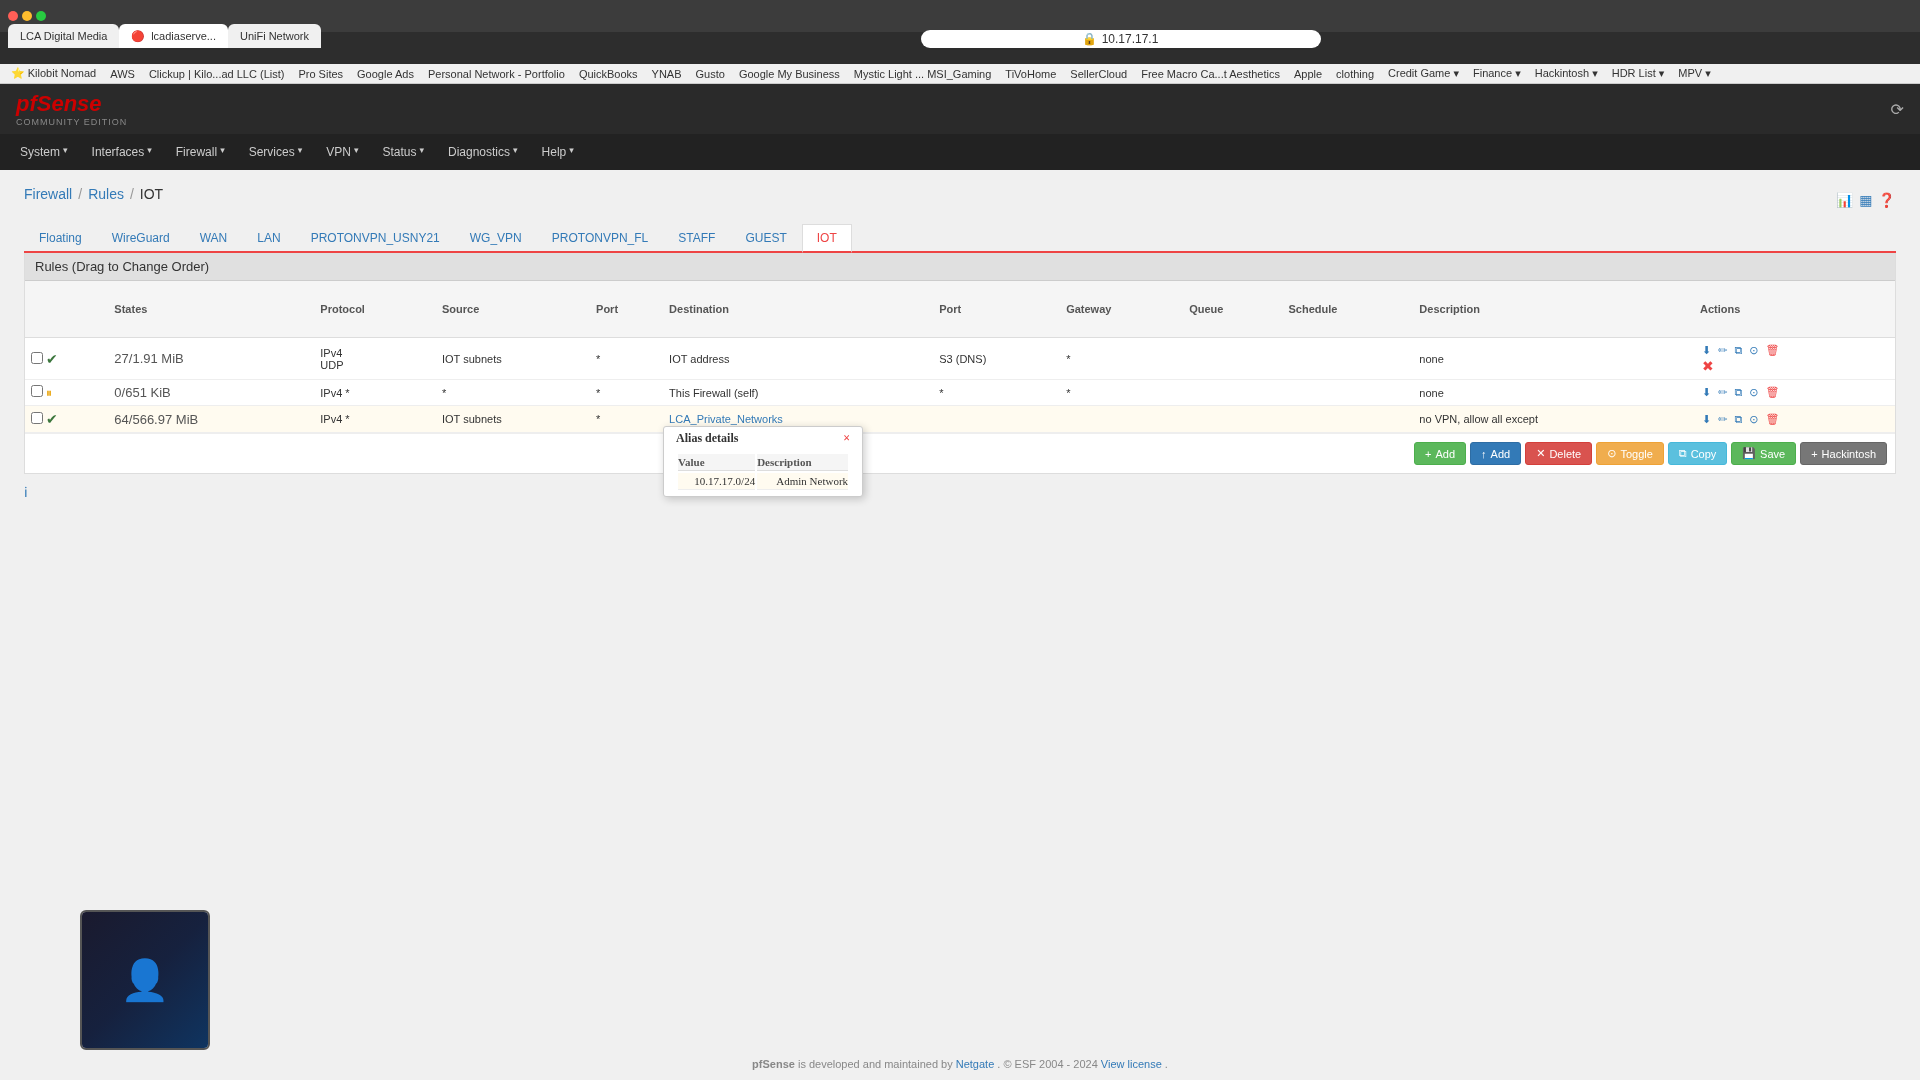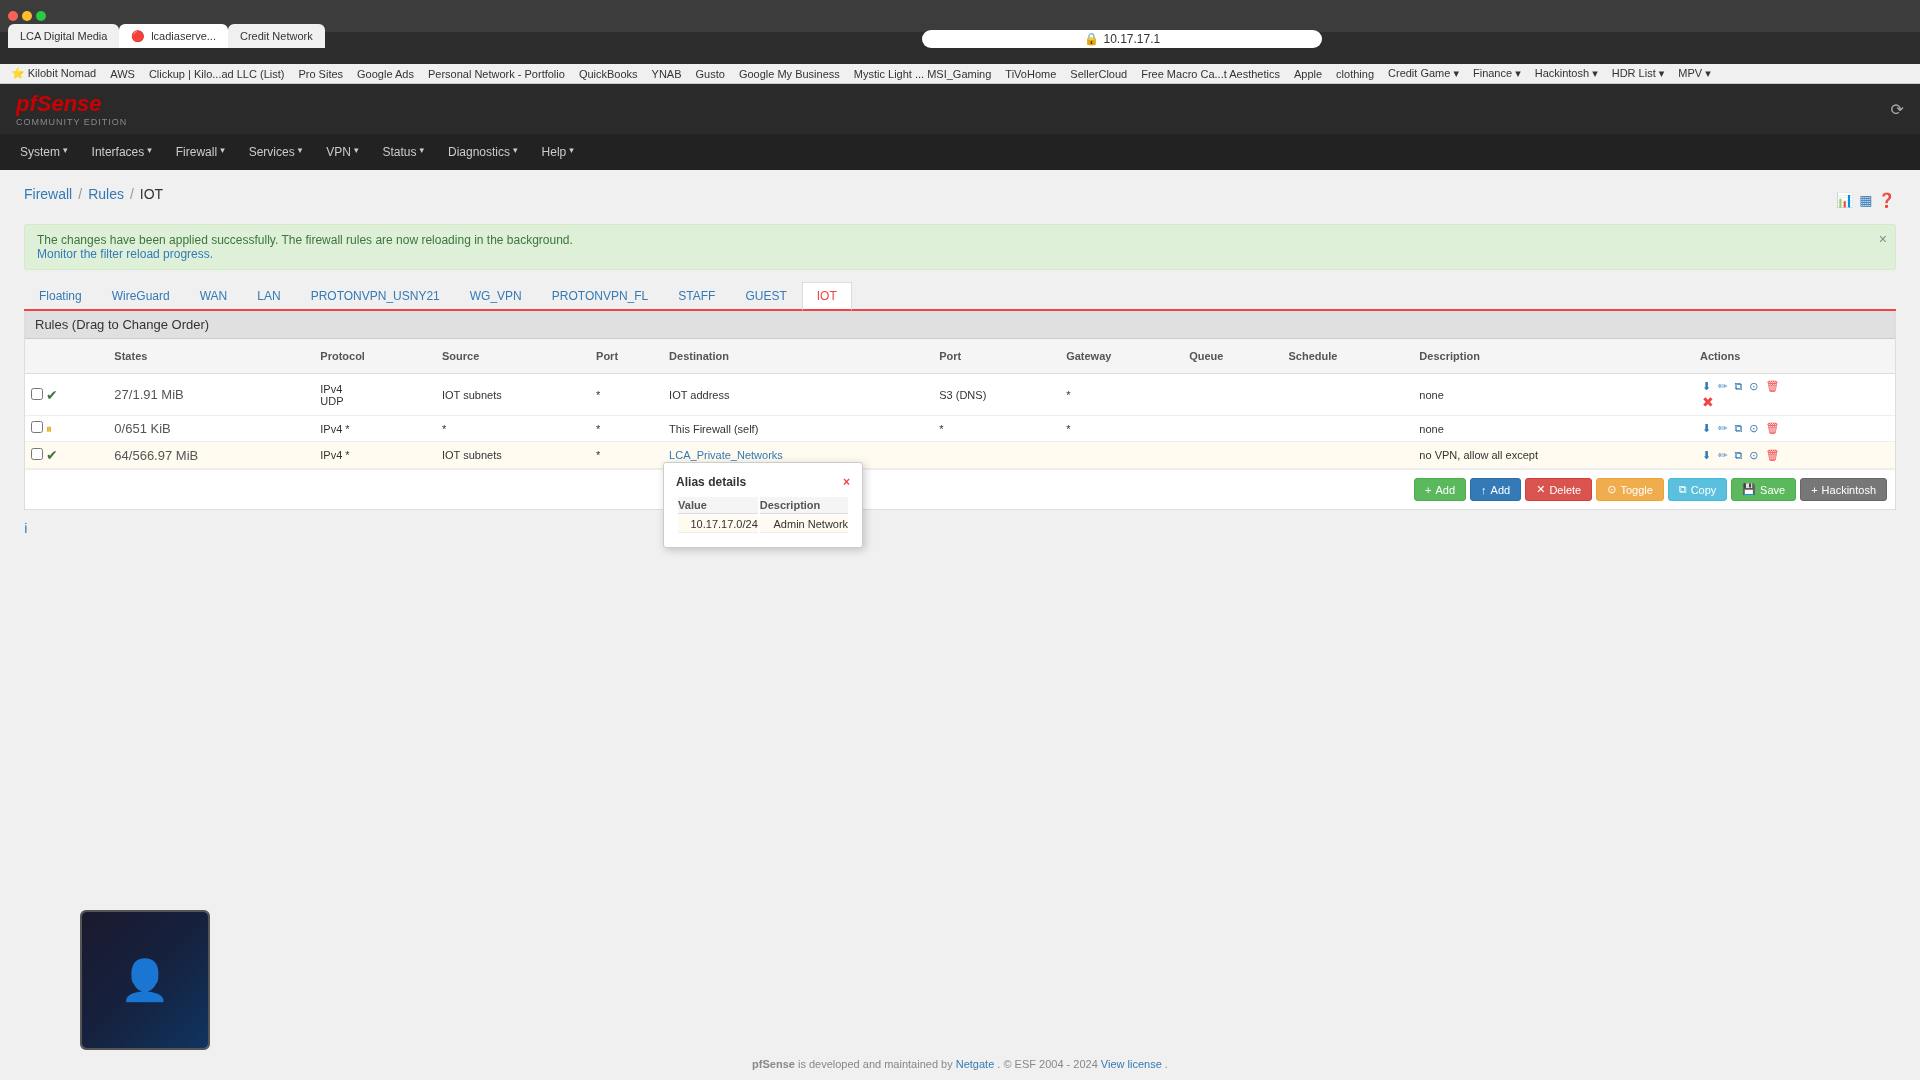"Credit Network" span { text: Credit -> UniFi }
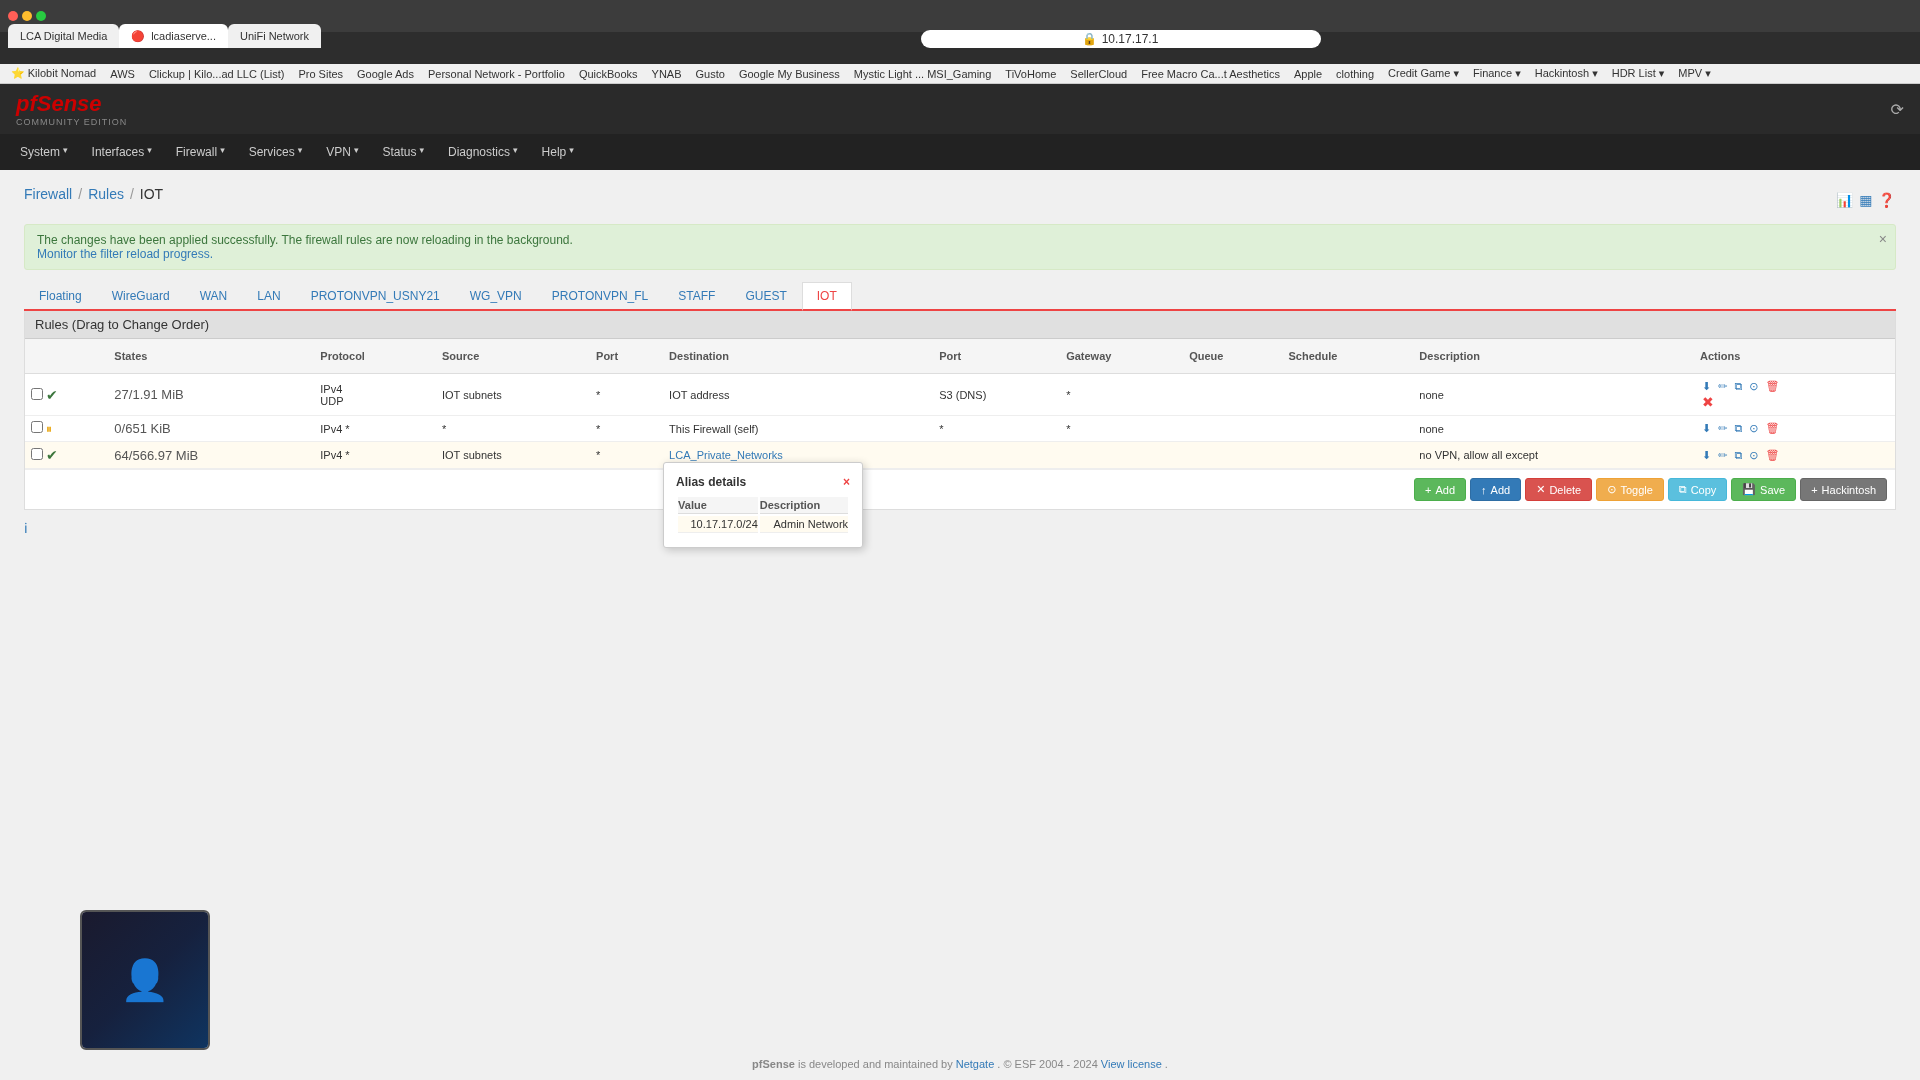"The changes have been applied" div.alert-success { html: <div> <span>The changes have been applied successfully. The firewall rules are now reloading in the background.</span> <br> <a>Monitor the filter reload progress.</a> <span>×</span> </div> -> none }
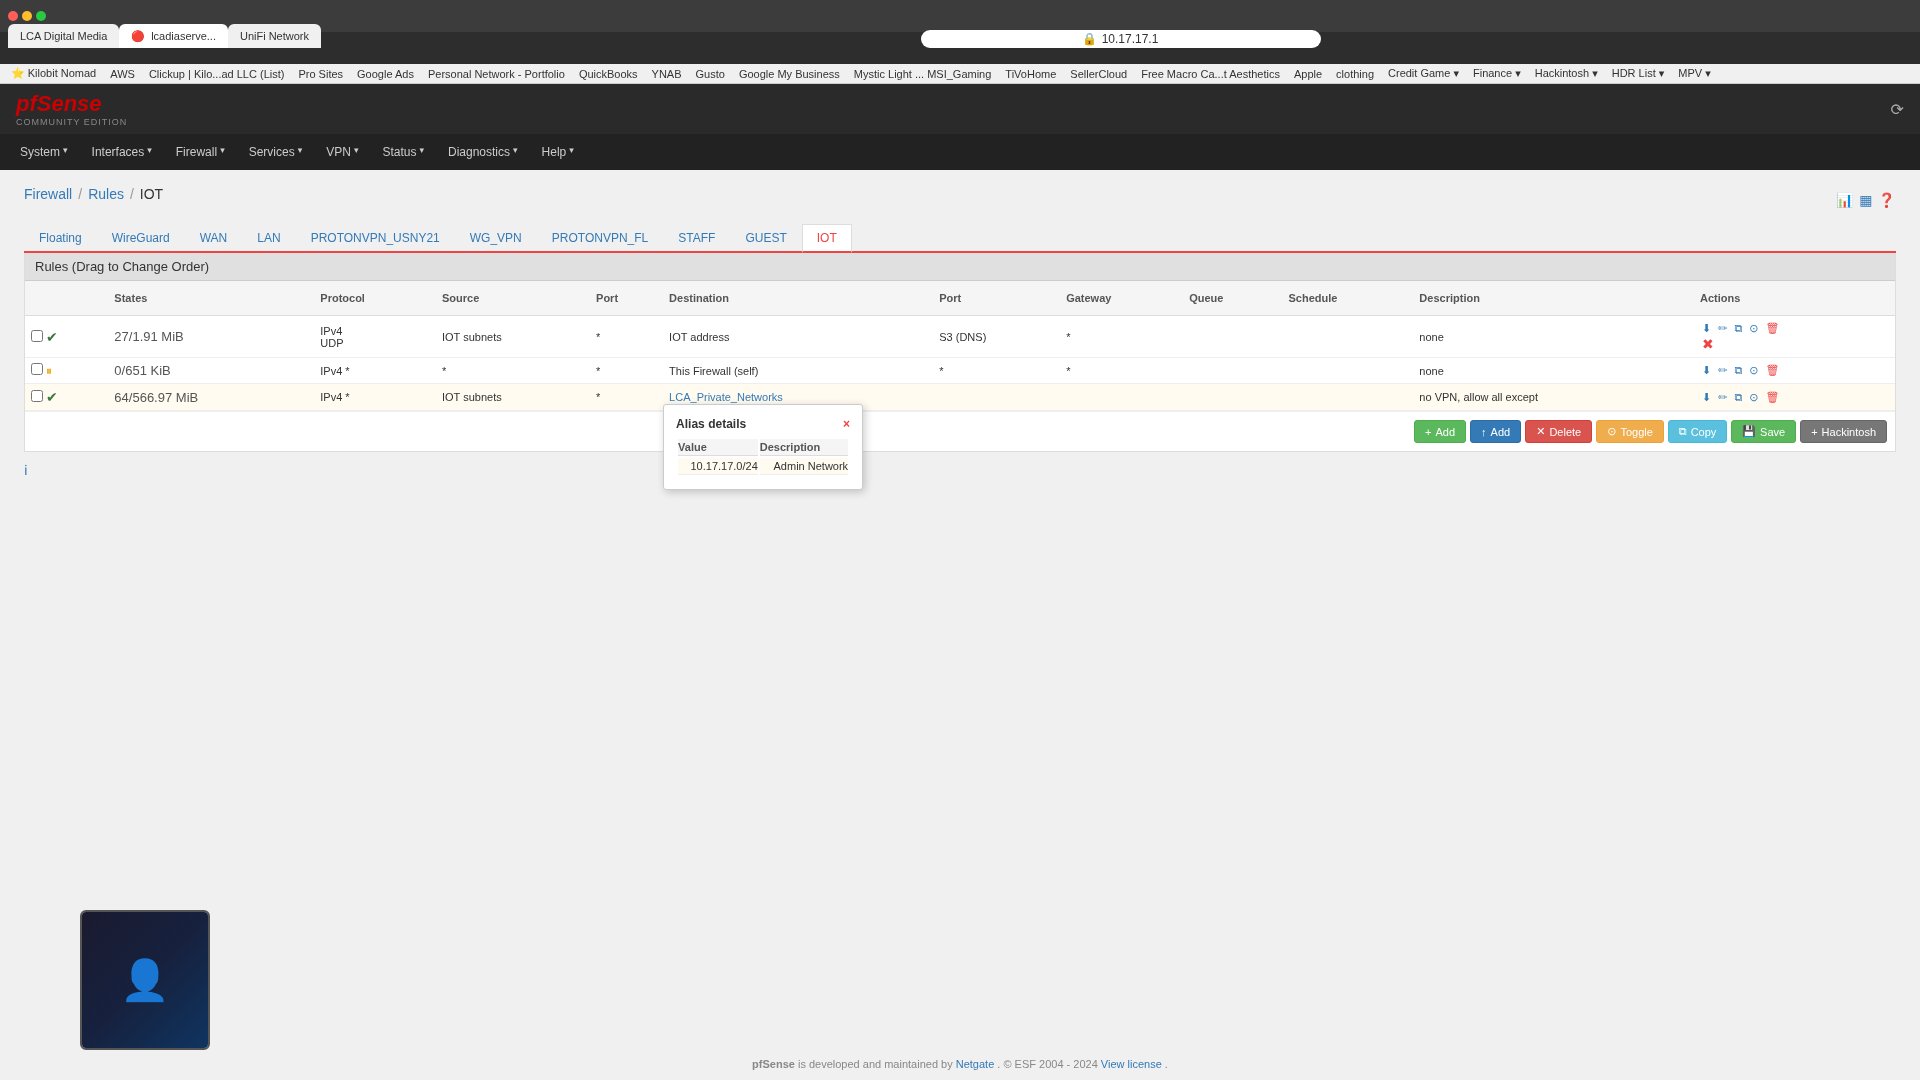"States" .rules-table th { padding: 11px 6px -> 22px 6px }
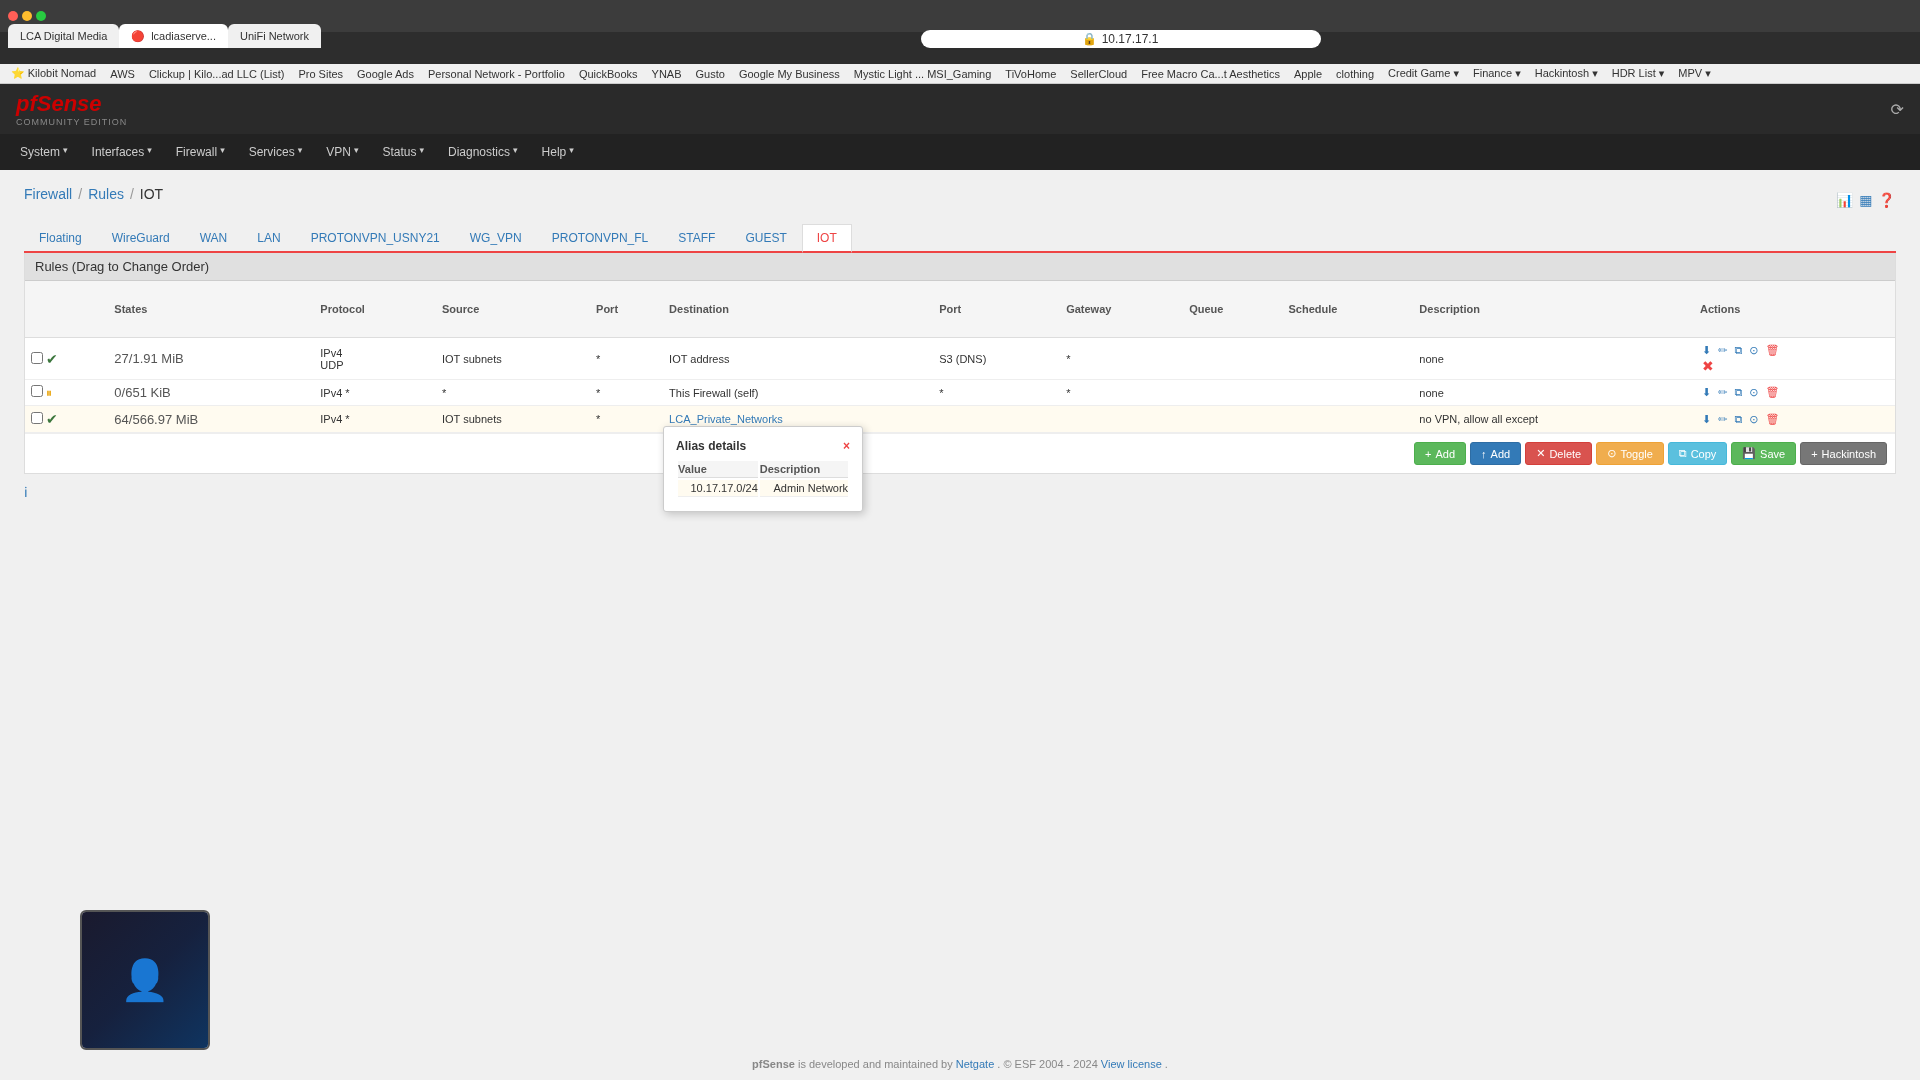"Alias details" .alias-tooltip { font-family: none -> Liberation Serif, serif; padding: 12px 12px -> 4px 12px }
